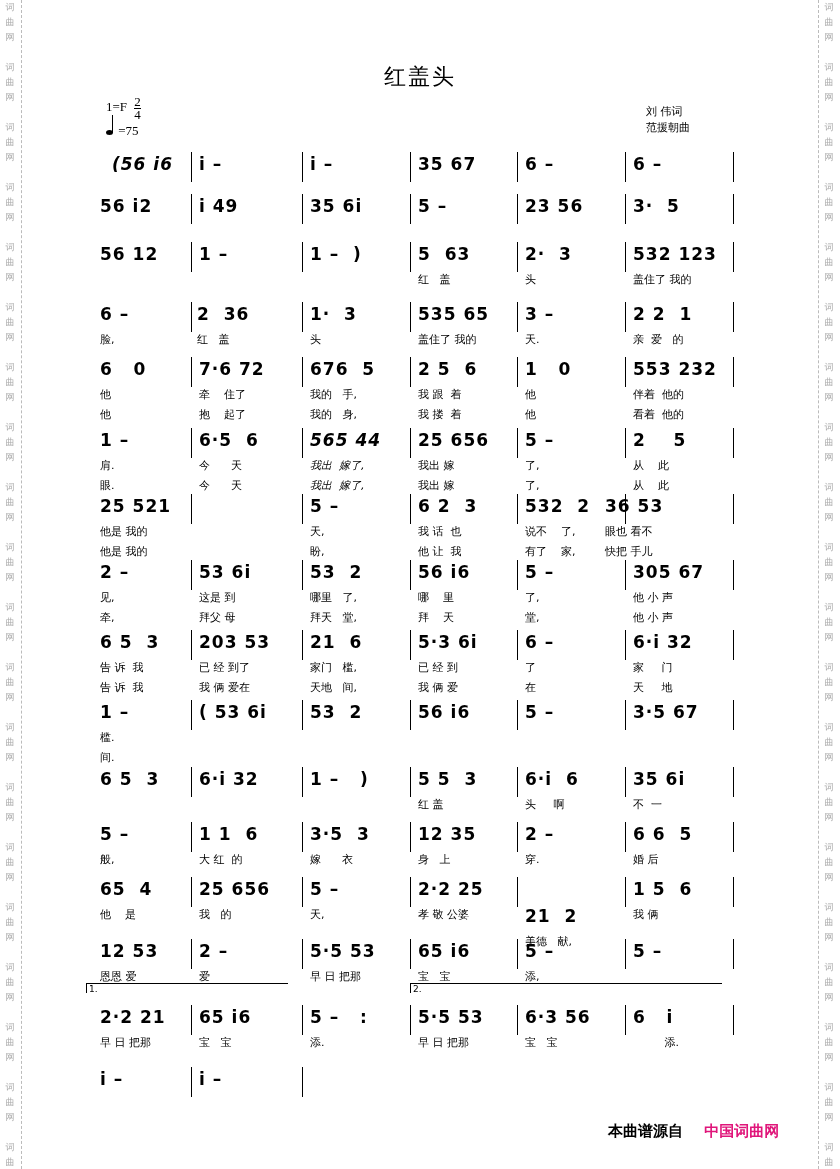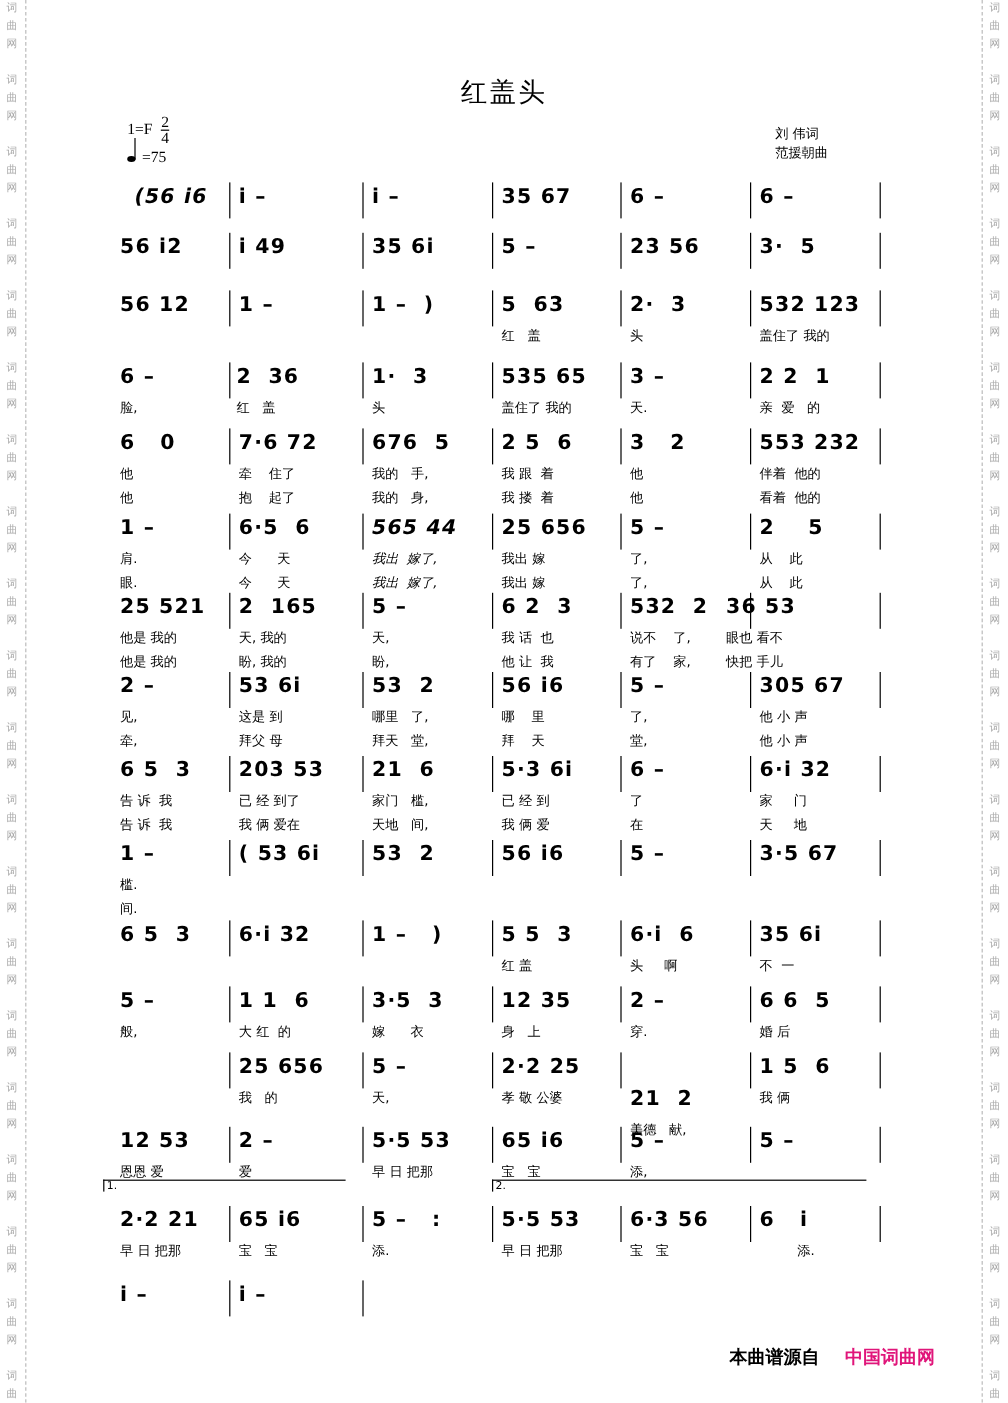"3 2" div.notes { text: 3   2 -> 1   0 }
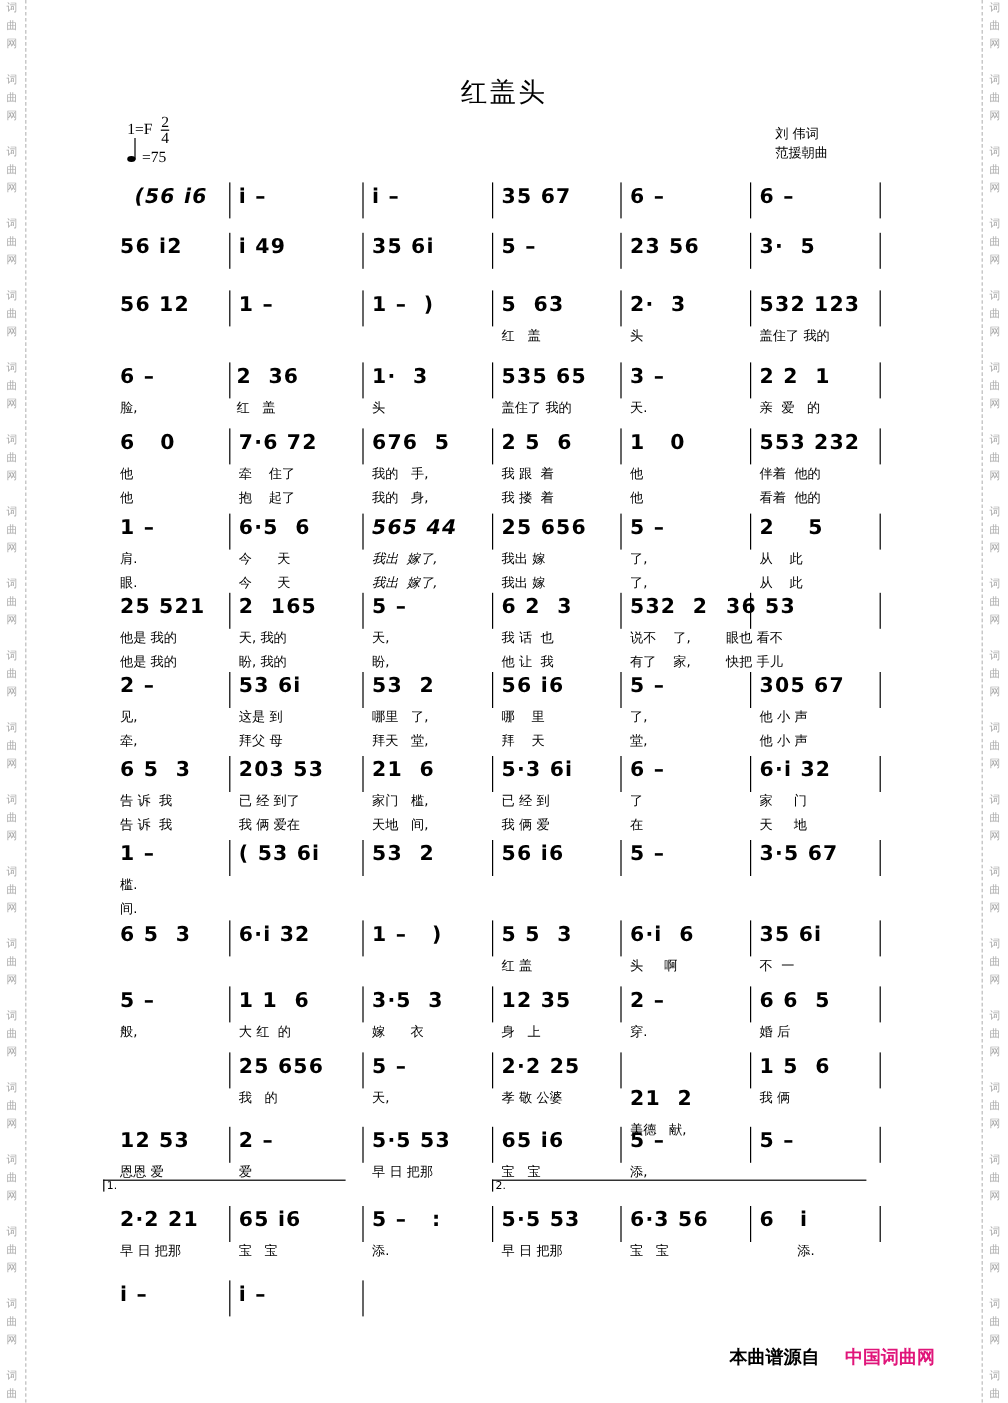"2 165" div.measure { html: <div> <div>2 165</div> <div>天, 我的</div> <div>盼, 我的</div> </div> -> none }
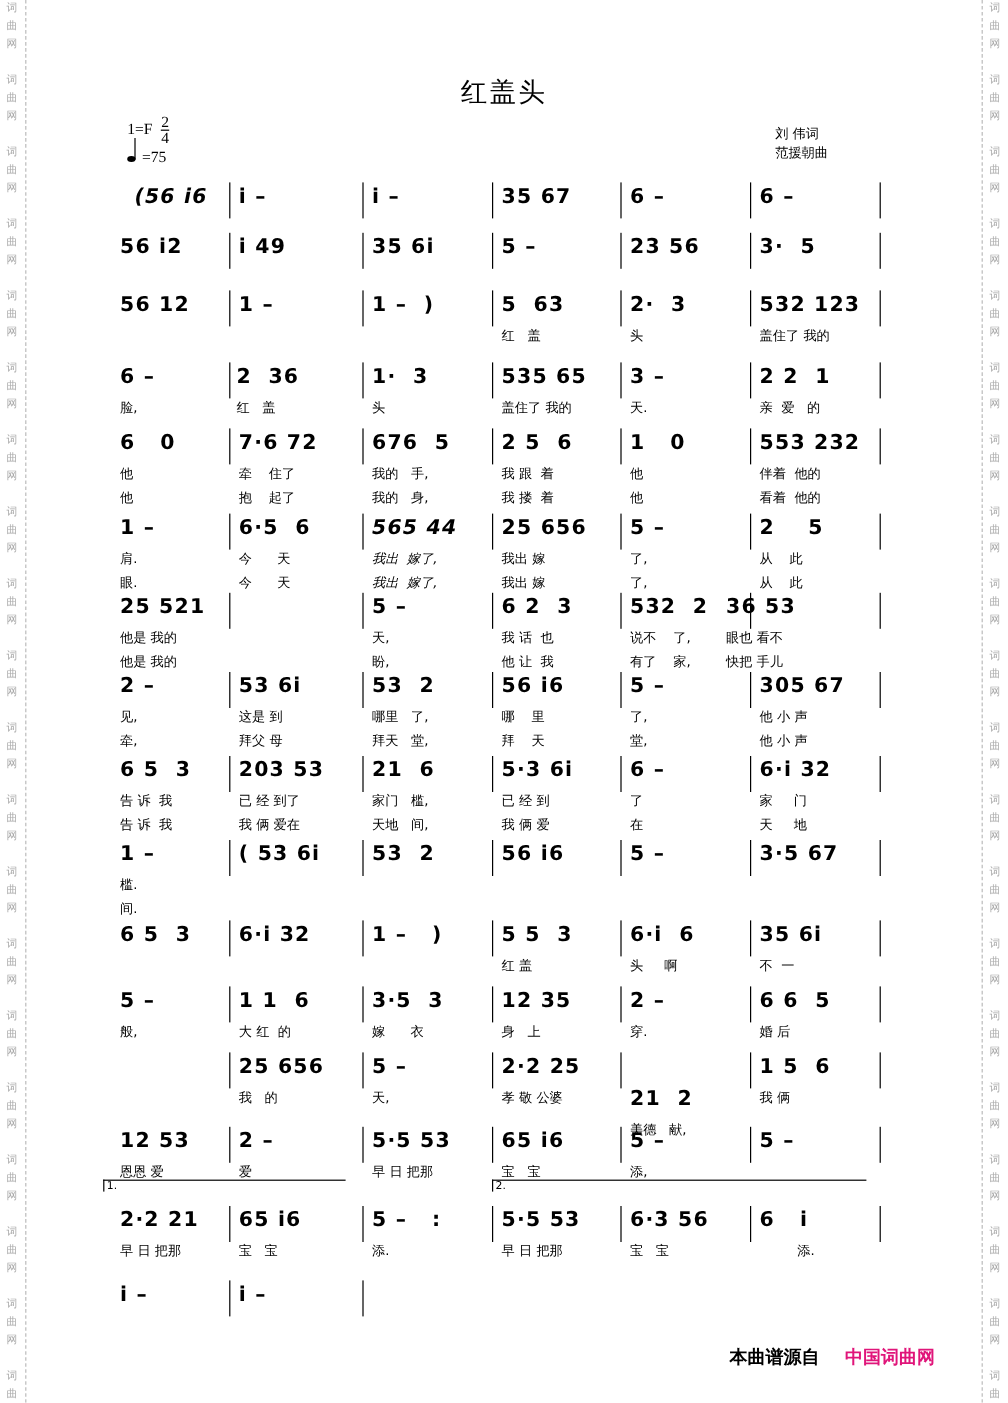"65 4" div.measure { html: none -> <div> <div>65 4</div> <div>他 是</div> <div></div> </div> }
